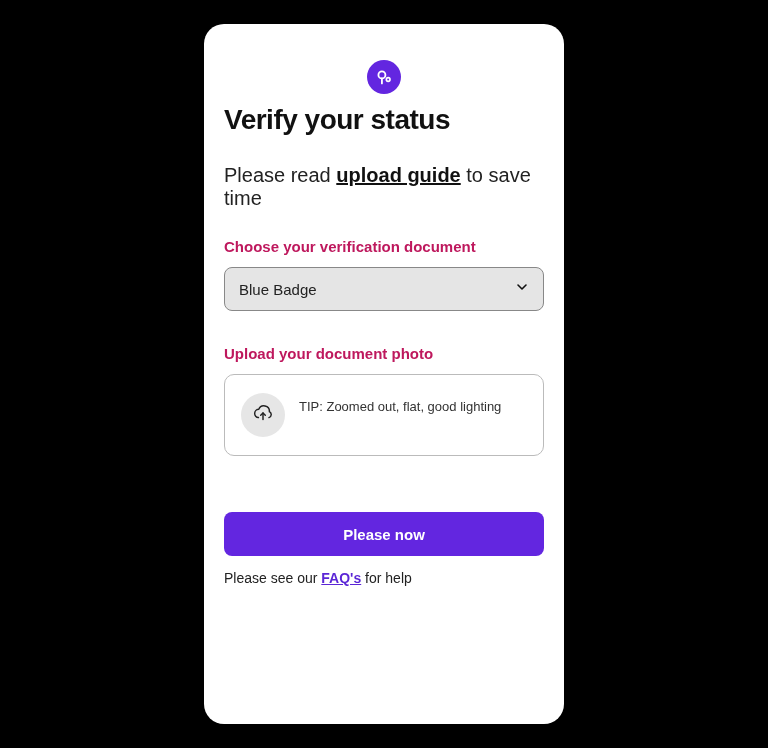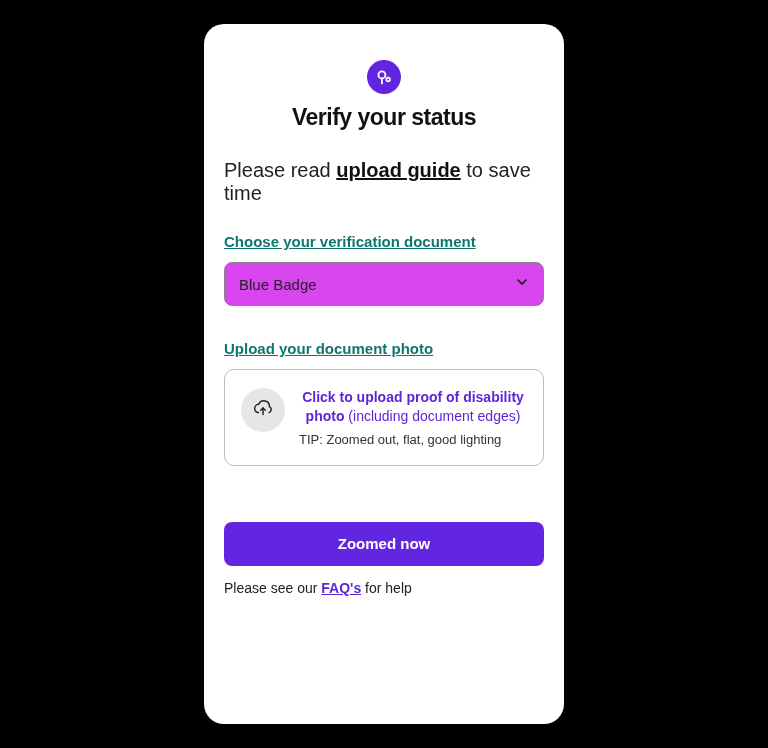"Verify your status" .title { font-size: 23px -> 28px; text-align: center -> none }
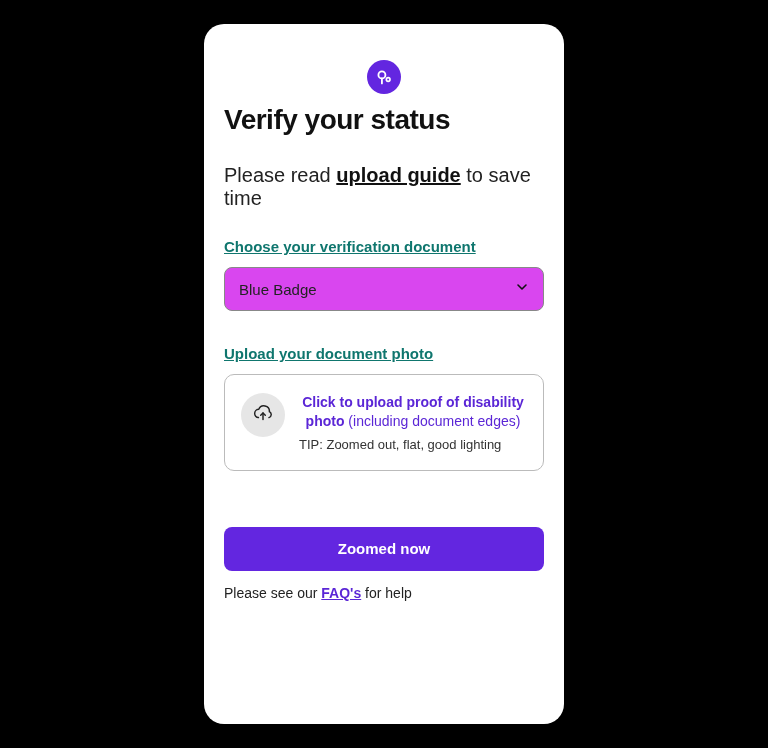"Choose your verification document" .section-label { color: #0f766e -> #be185d; text-decoration: underline -> none }
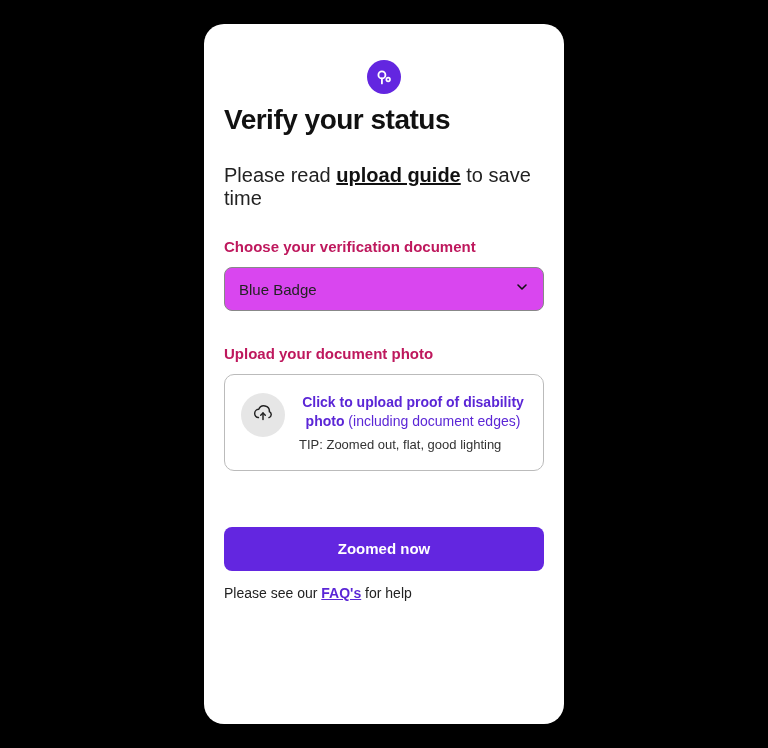"Blue Badge" .select { background: #d946ef -> #e5e5e5 }
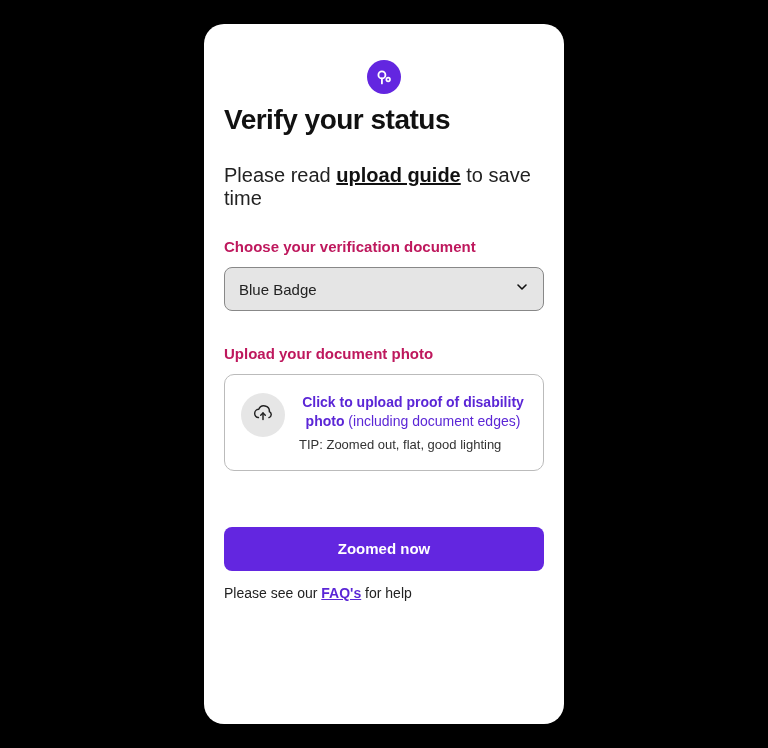"Click to upload proof of" div.upload-title { html: <div> <span>Click to upload proof of disability</span><br> <span>photo</span><span> (including document edges)</span> </div> -> none }
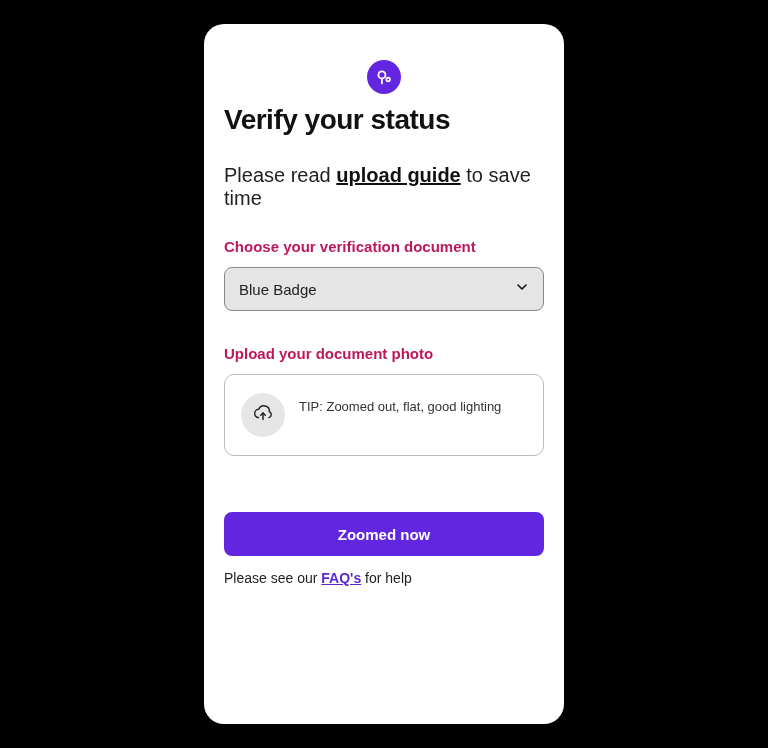"Zoomed now" button.verify-btn { text: Zoomed -> Please }
